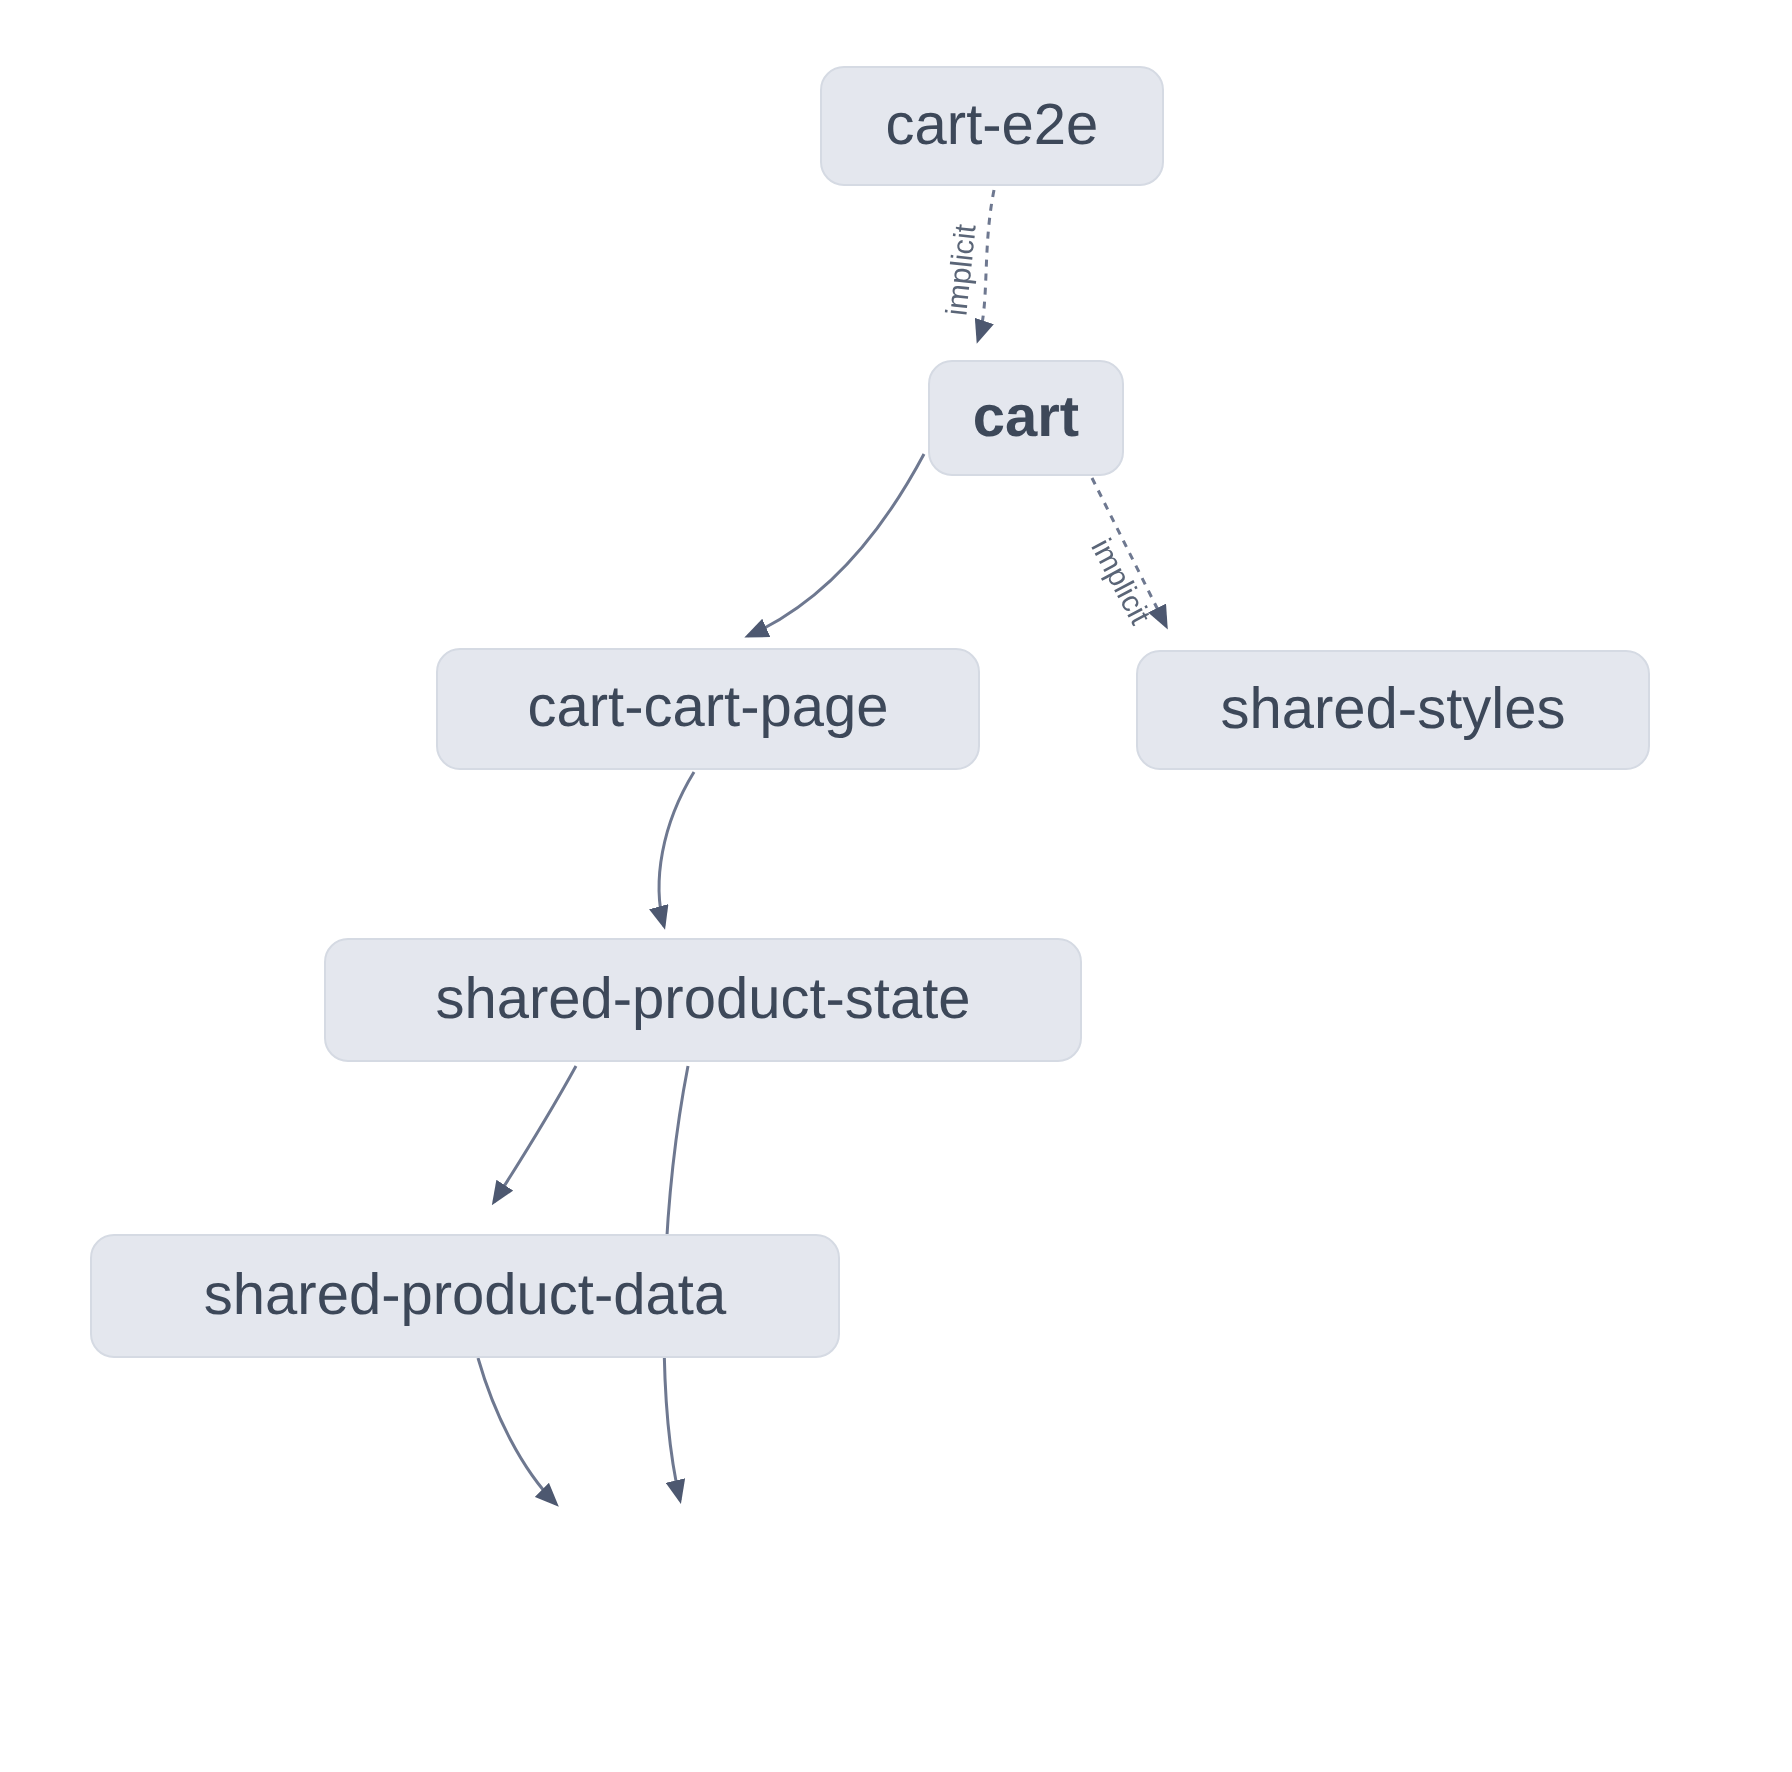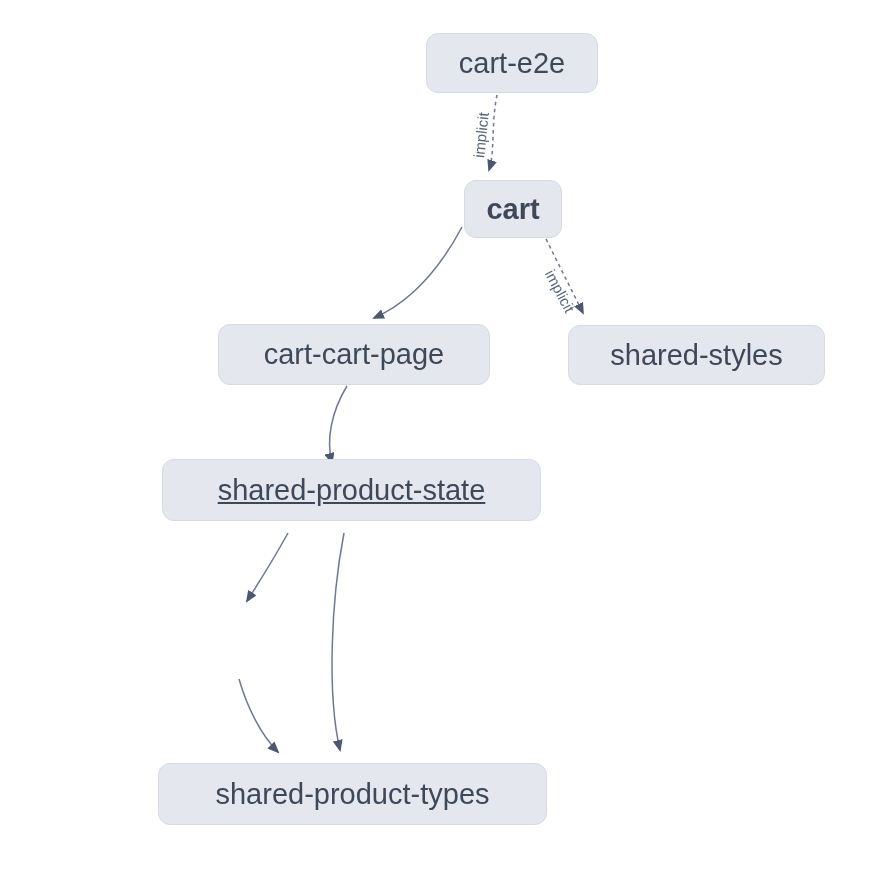"cart-e2e" div.node { left: 426px -> 410px }
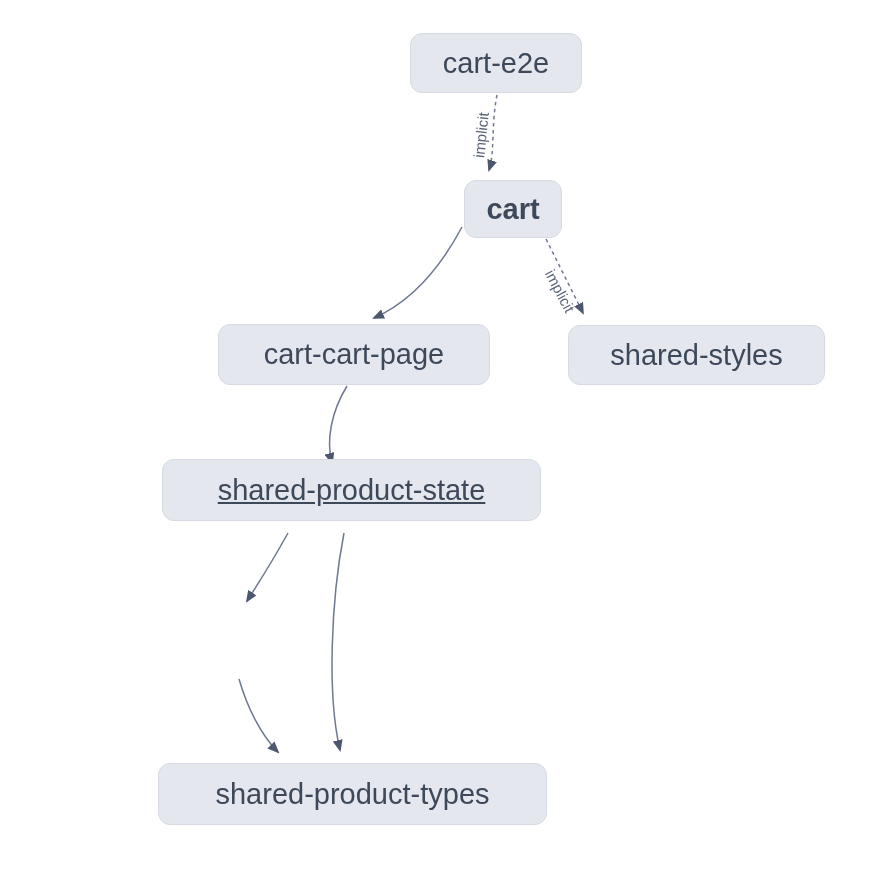"shared-product-state" div.node { text-decoration: underline -> none; top: 459px -> 469px }
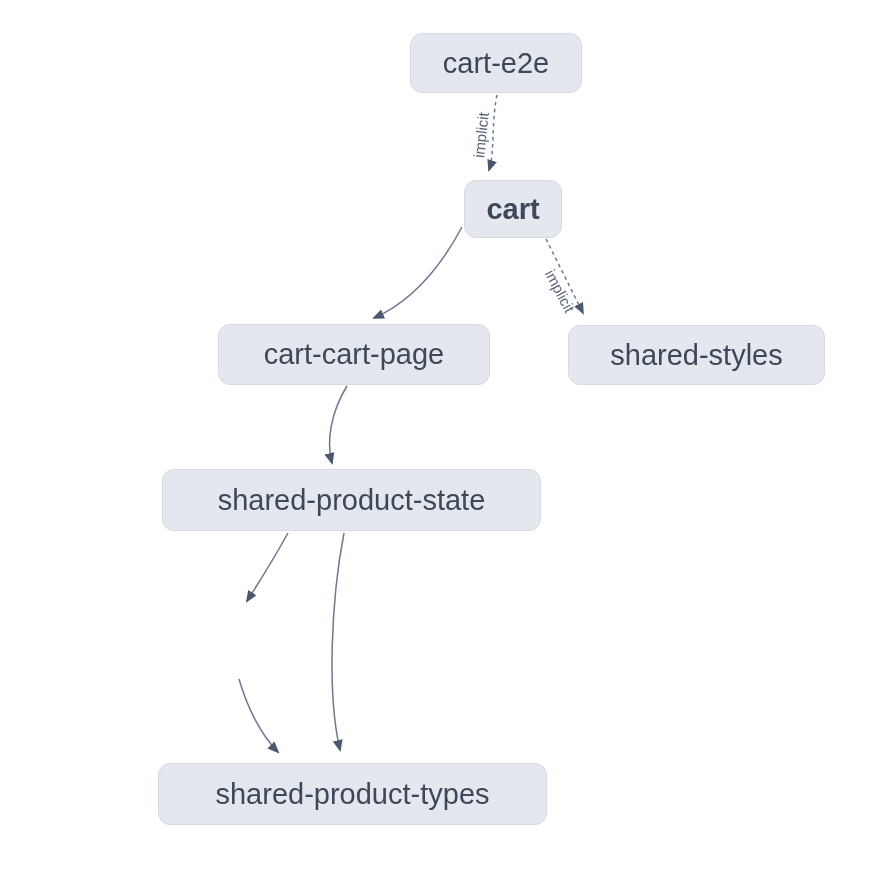"shared-product-data" div.node { html: none -> <div> <span>shared-product-data</span> </div> }
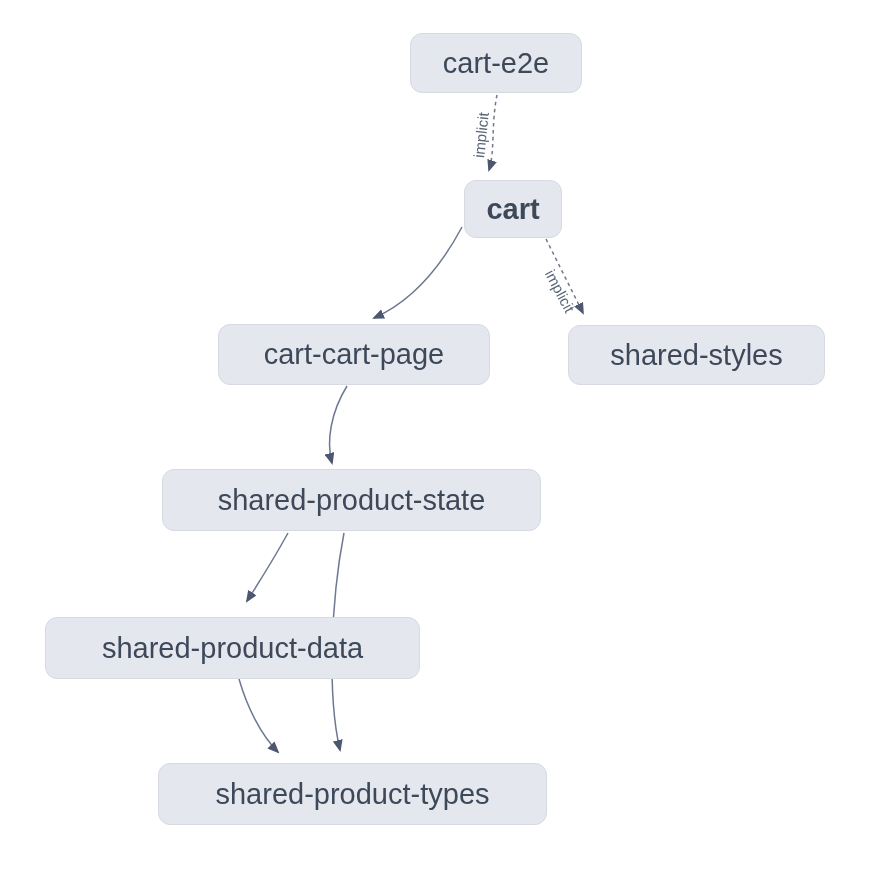"shared-product-types" div.node { html: <div> <span>shared-product-types</span> </div> -> none }
